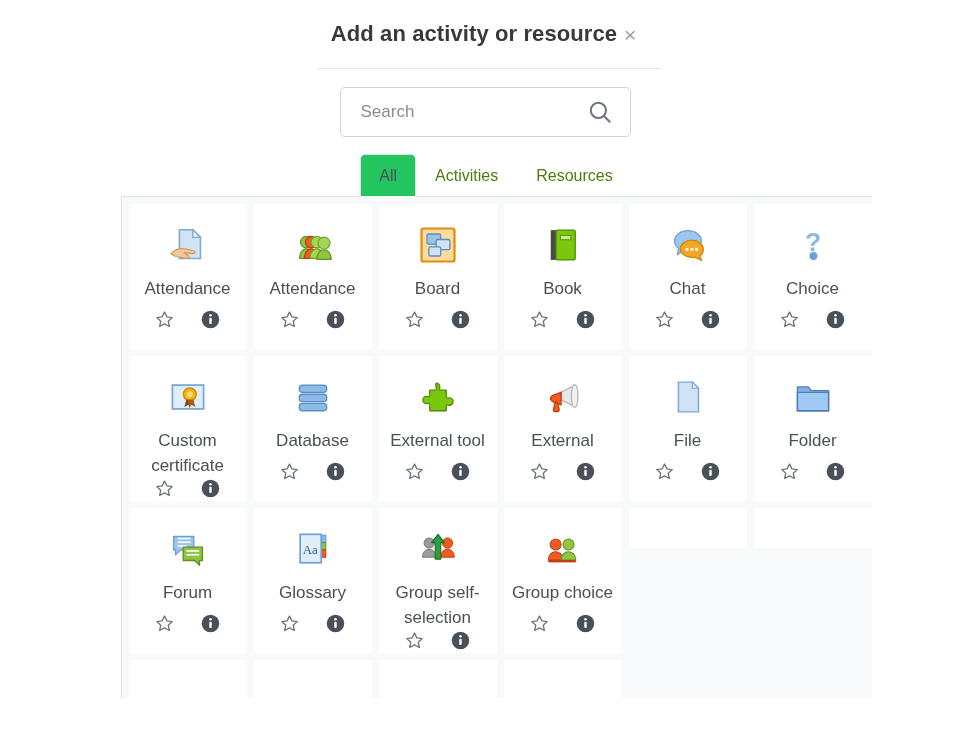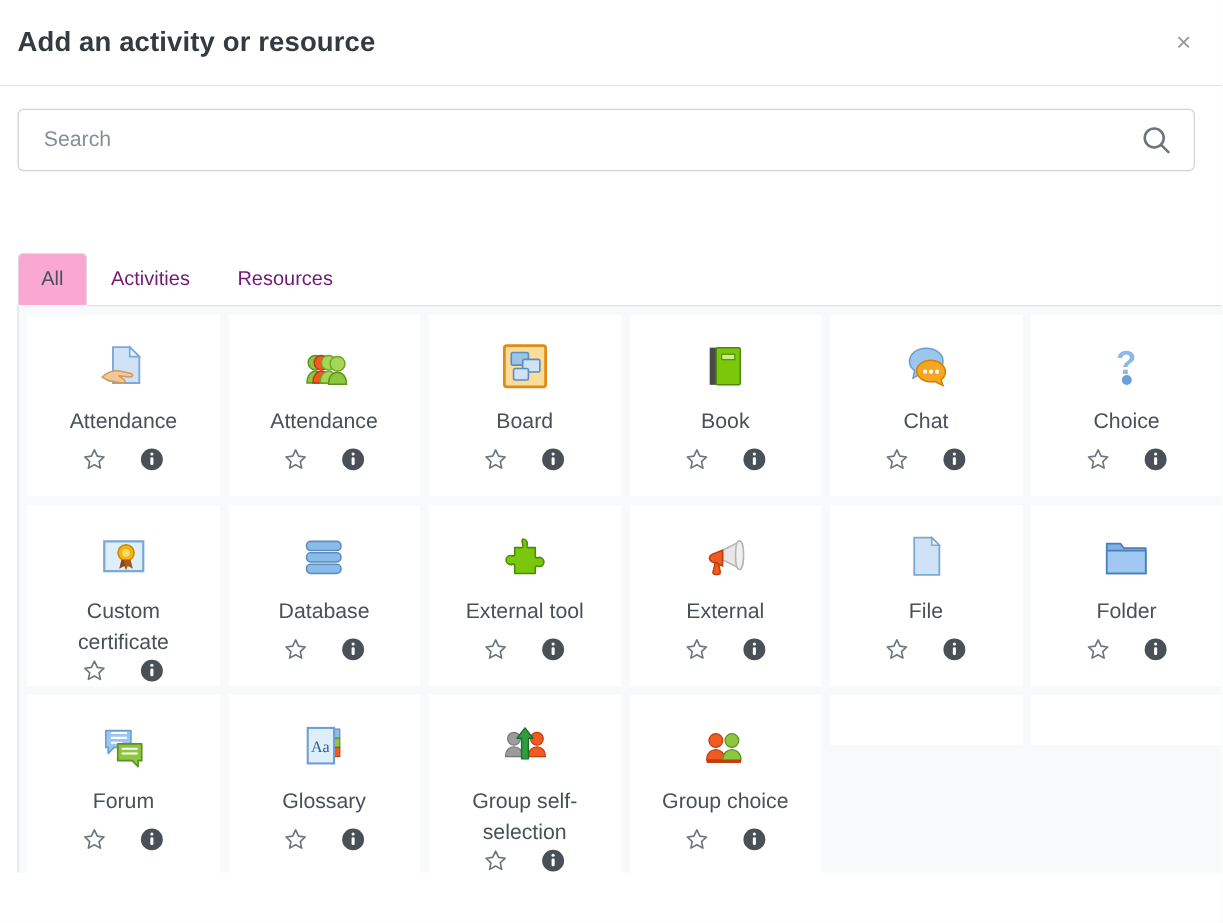"Add an activity or resource" .modal { align-items: none -> center }
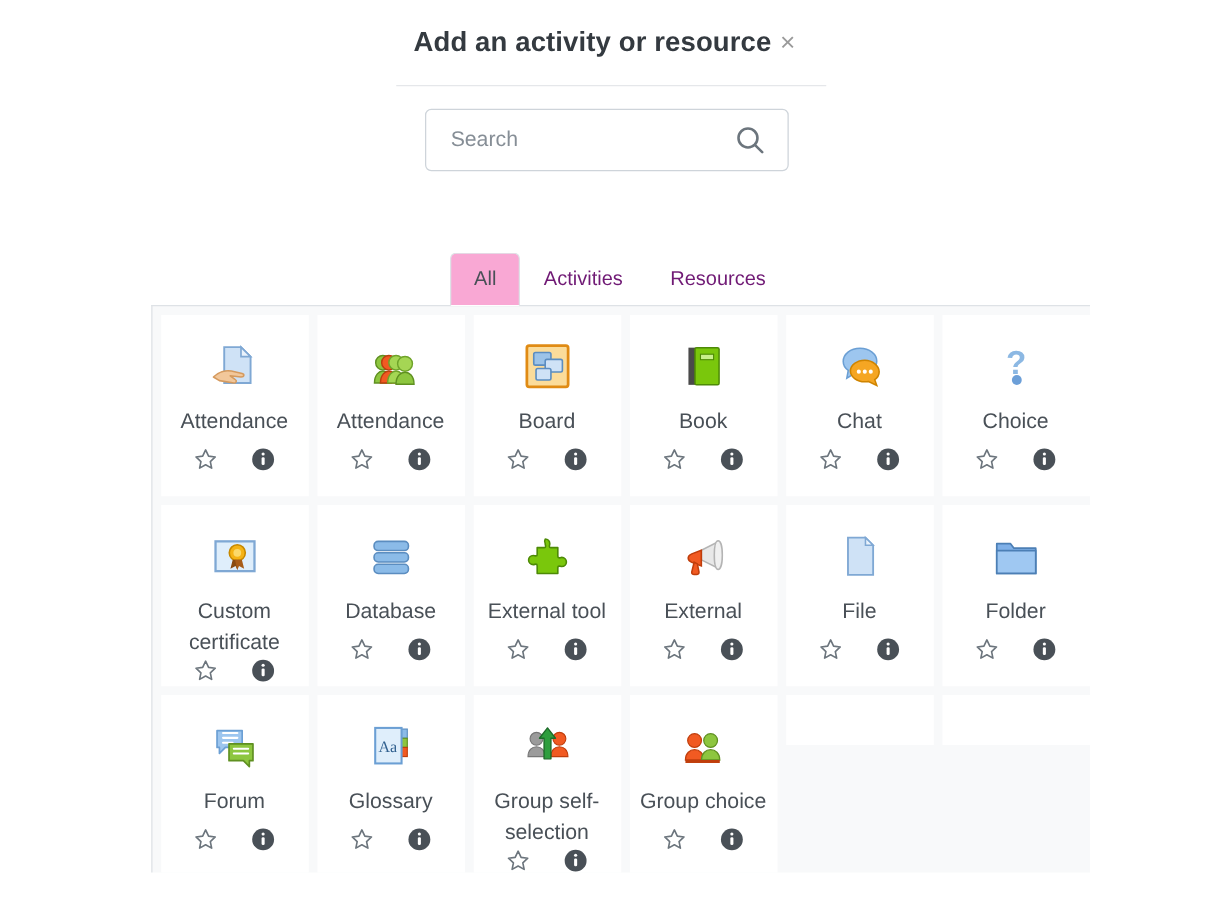"All" .tab.active { background: #f9a8d4 -> #22c55e; margin-top: 48px -> none }
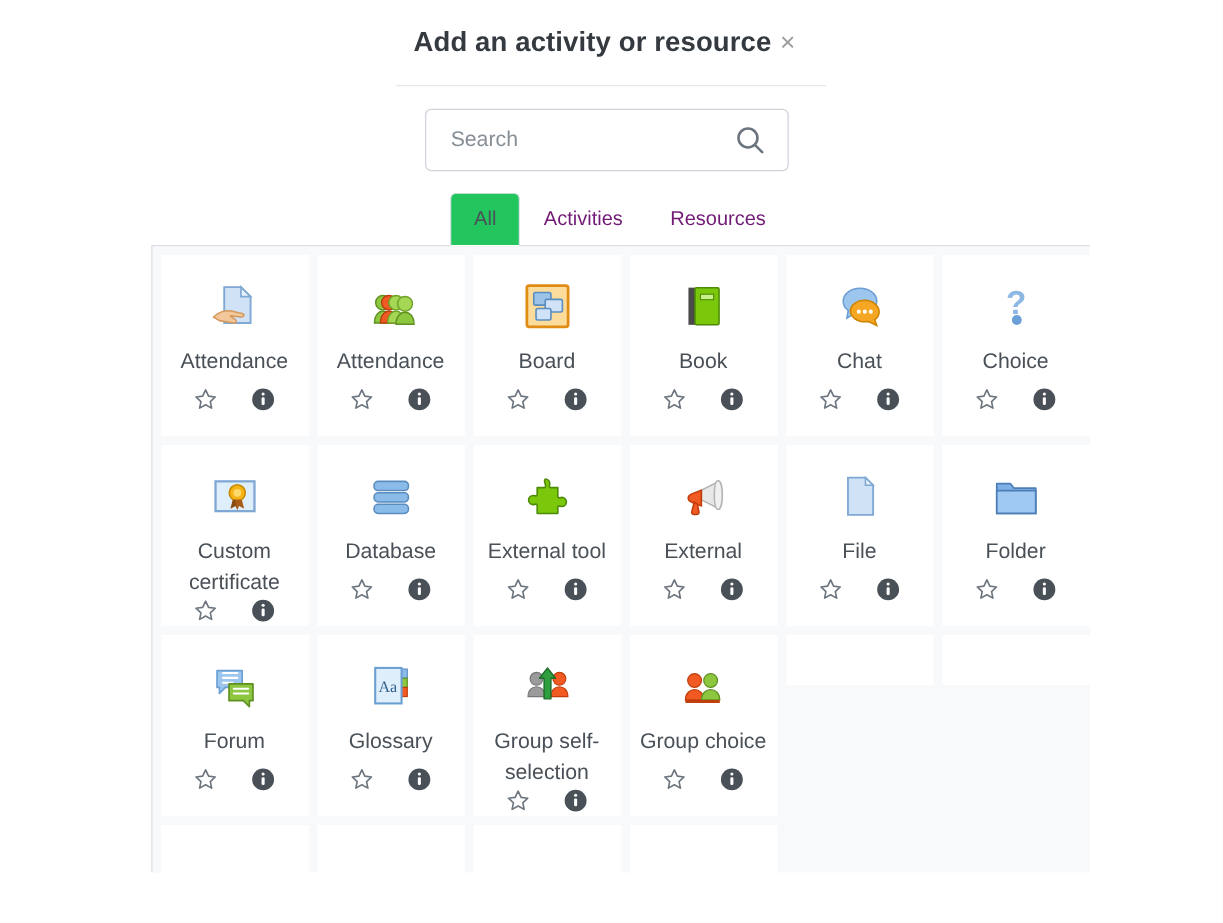"Activities" .tab { color: #701a75 -> #4d7c0f }
